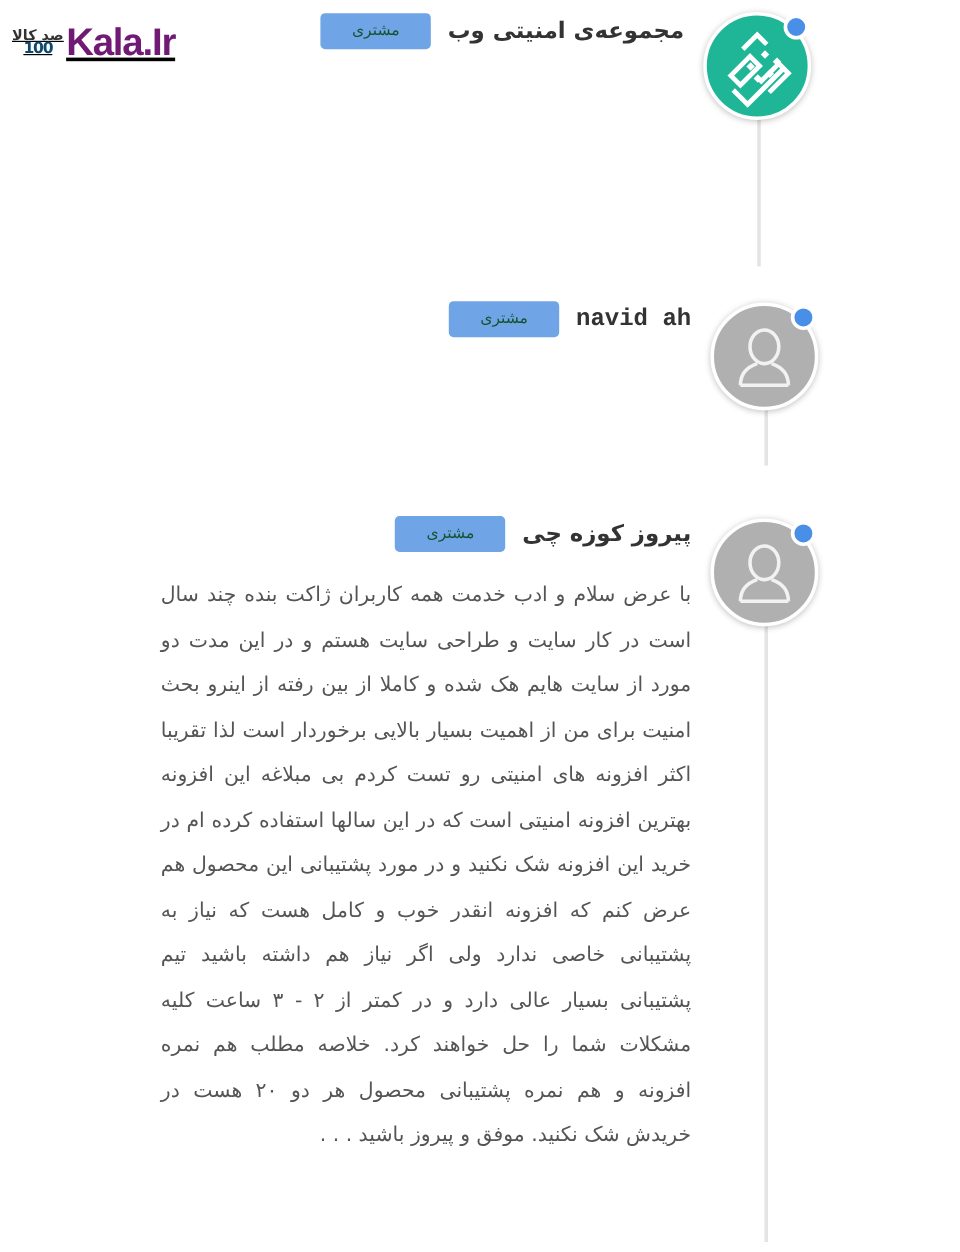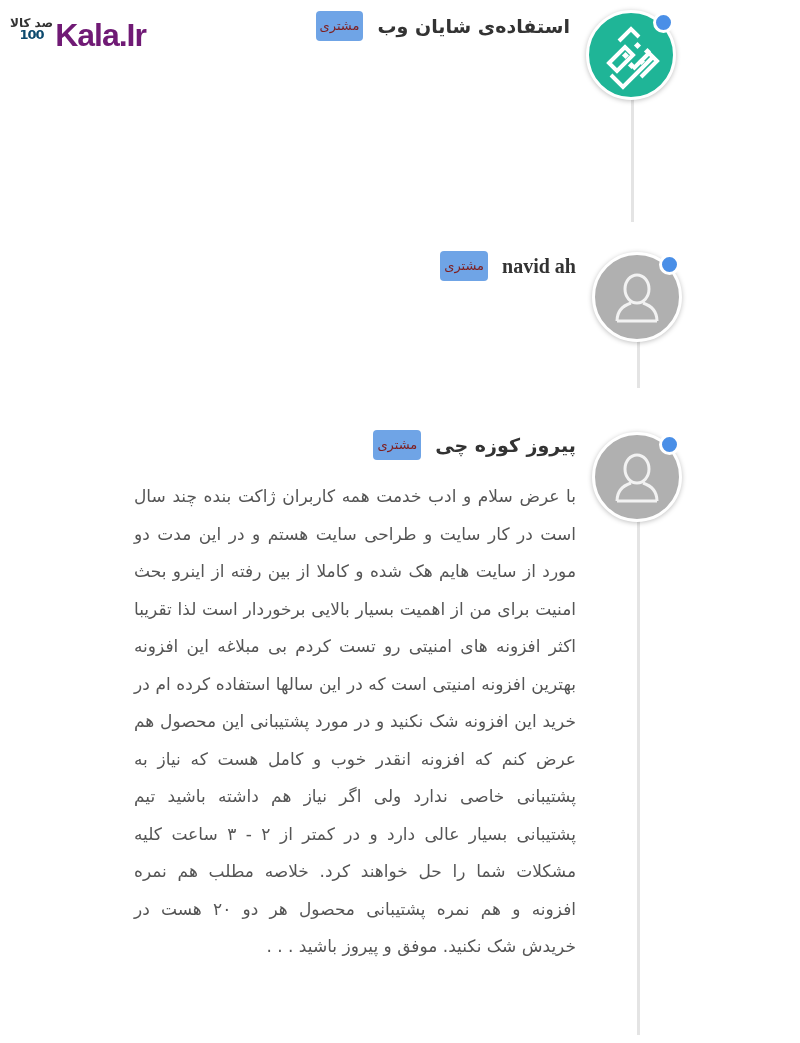"صد کالا" .watermark { align-items: flex-start -> center; text-decoration: none -> underline }
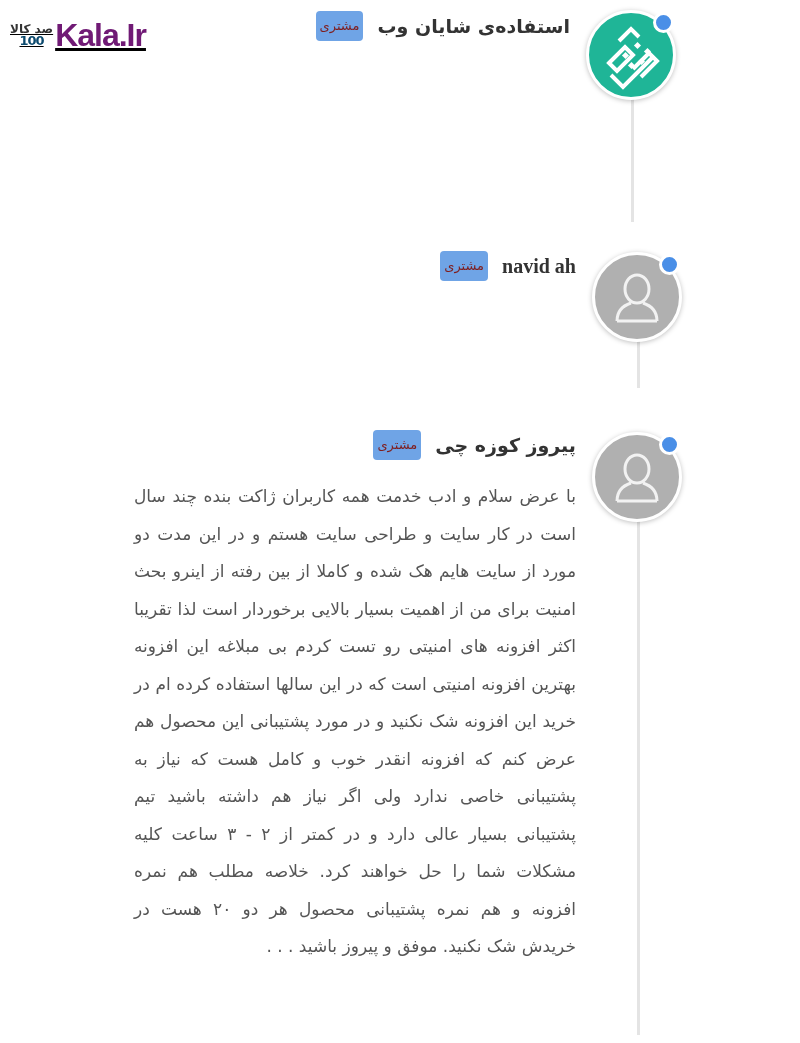"مشتری" .badge { color: #7f1d1d -> #14532d; padding: 6px 4px -> 6px 26px }
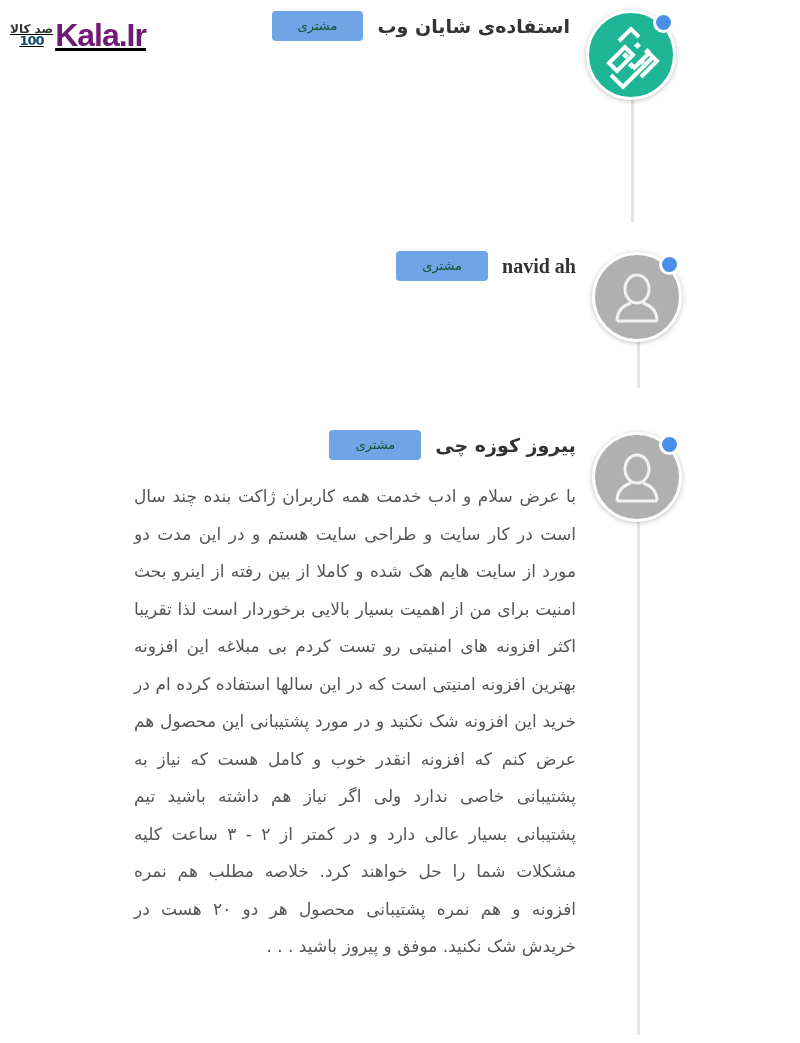"استفاده‌ی شایان وب" span.author { text: استفاده‌ی شایان -> مجموعه‌ی امنیتی }
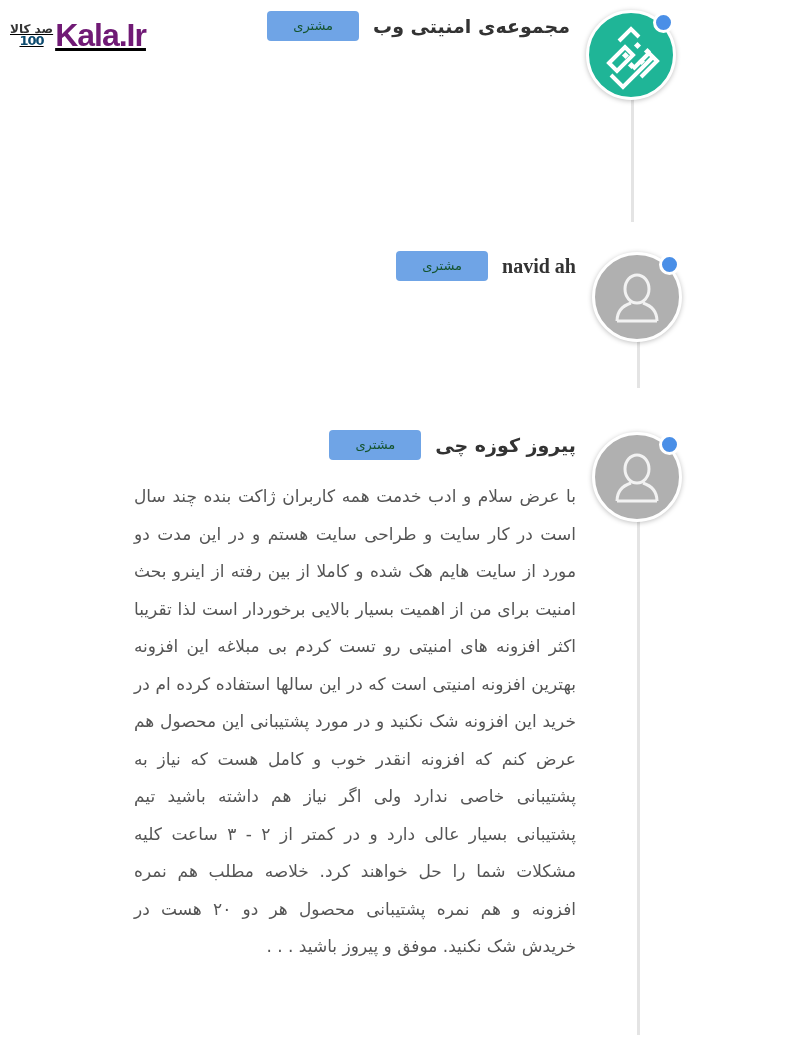"navid ah" .author.latin { font-family: Liberation Serif, serif -> Liberation Mono, monospace }
